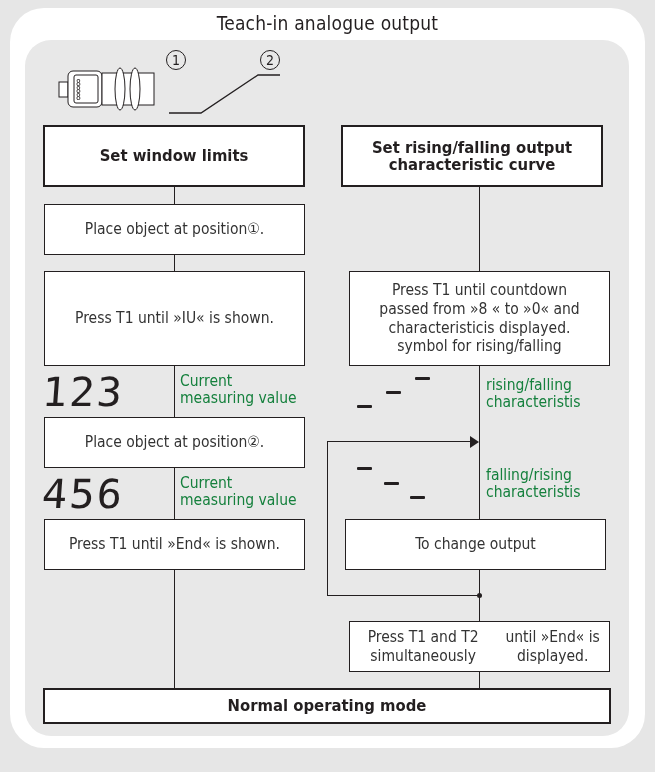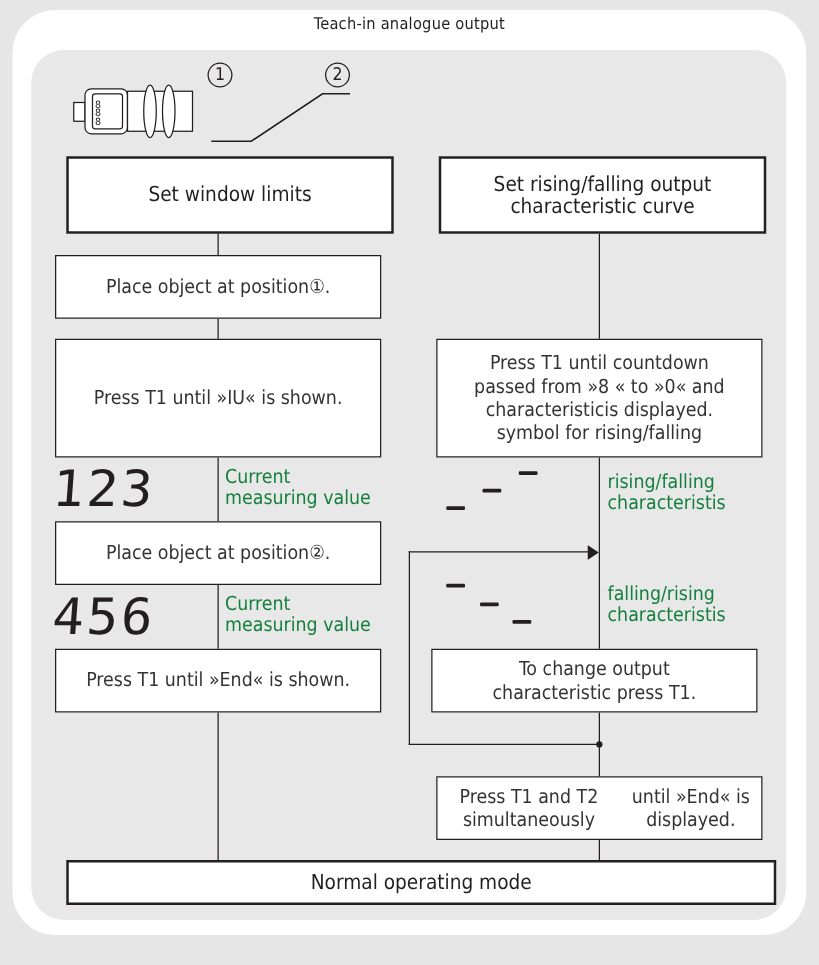"Teach-in analogue output" .title { font-size: 13px -> 19px }
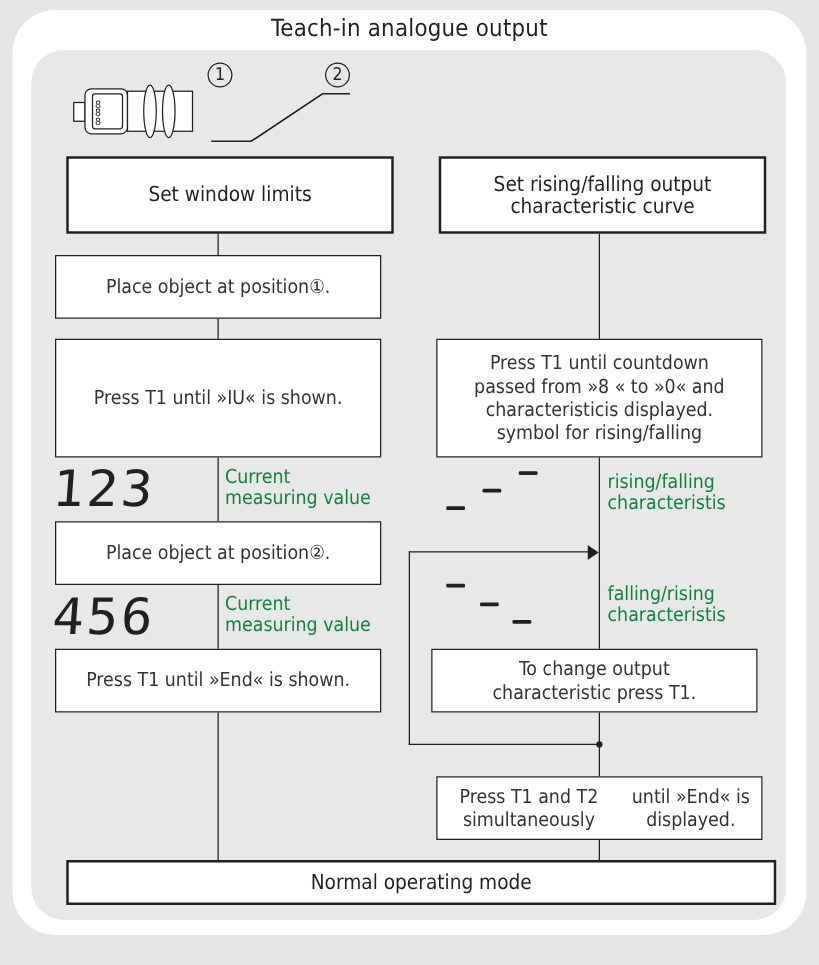"Set window limits" .box.bold { font-weight: normal -> bold; margin-left: 10px -> none }
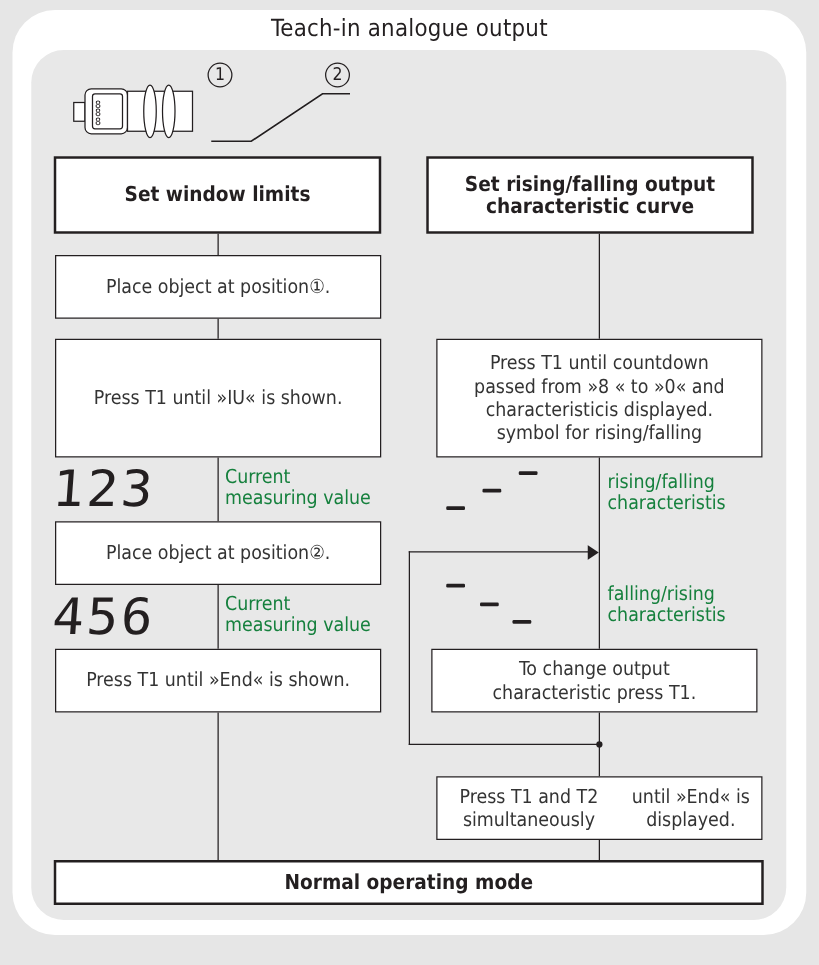"characteristic press T1." div { html: <div>characteristic press T1.</div> -> none }
